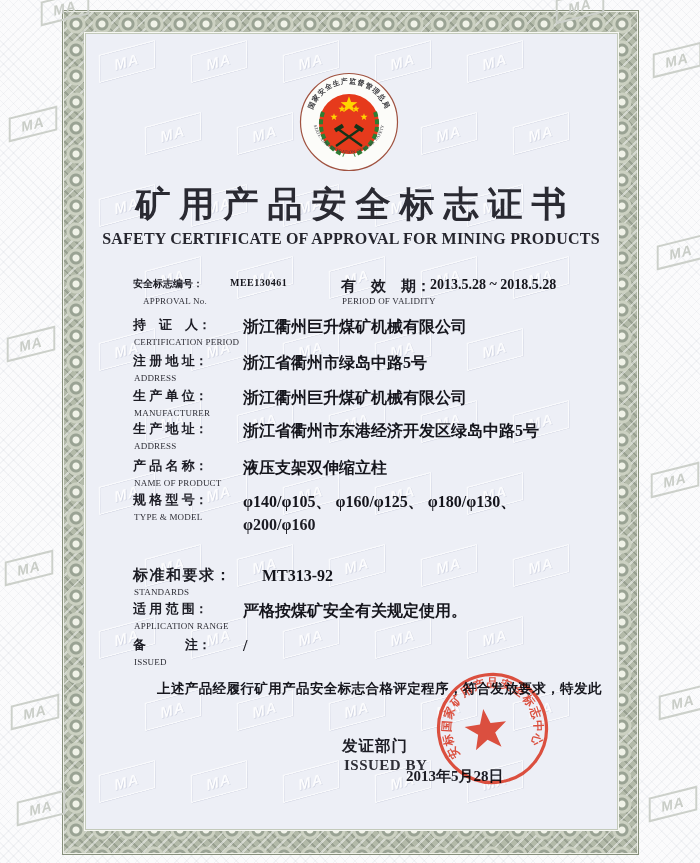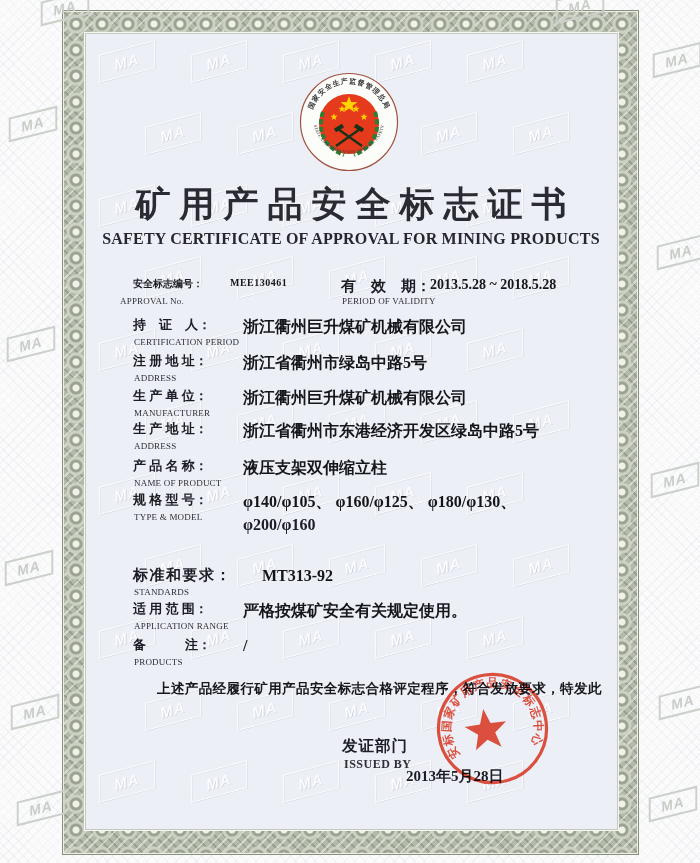"APPROVAL No." .ap-en { left: 120px -> 143px }
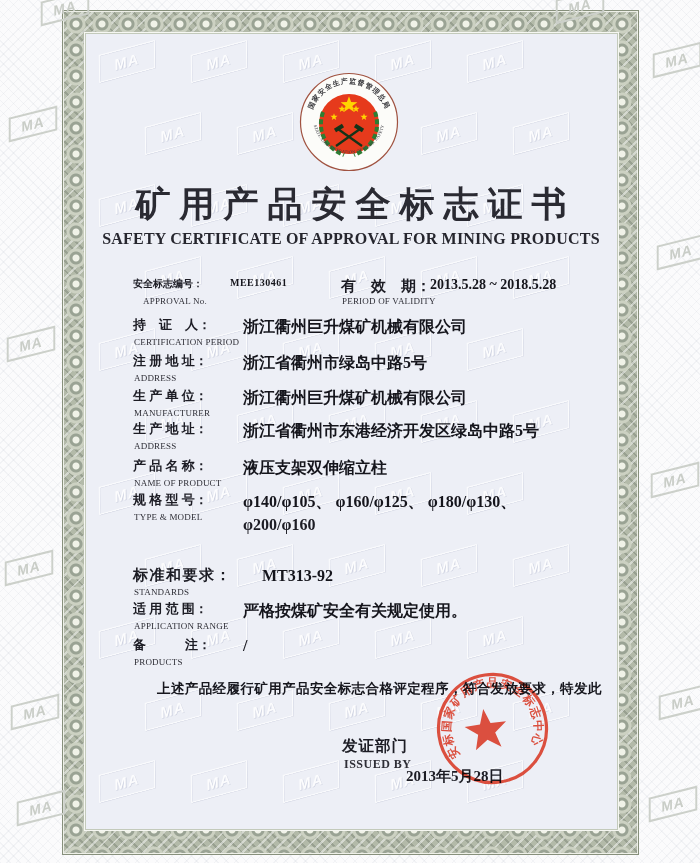"PRODUCTS" span.fen { text: PRODUCTS -> ISSUED }
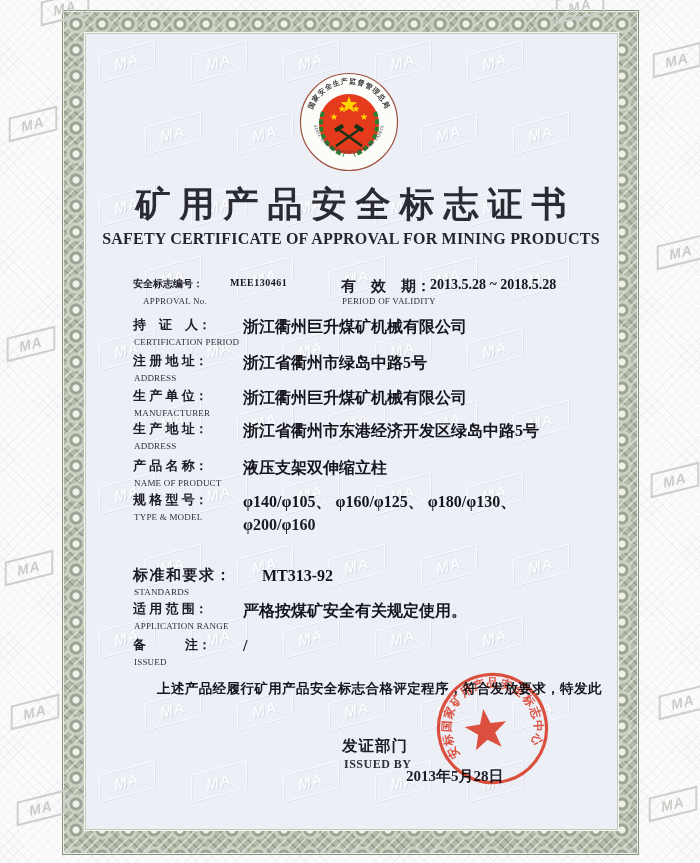"ISSUED BY" .issued-en { font-size: 12px -> 15px }
